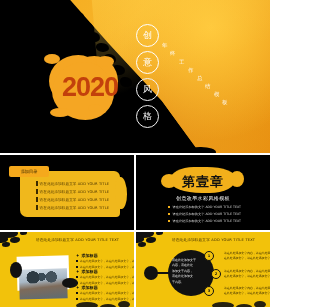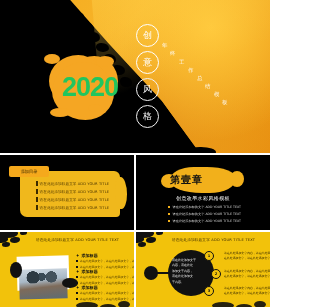"2020" .year { color: #22c55e -> #c2410c }
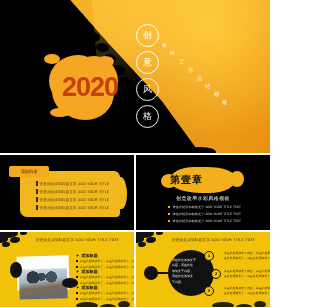"第壹章" .chaptext { font-size: 10px -> 13px; text-align: left -> center }
